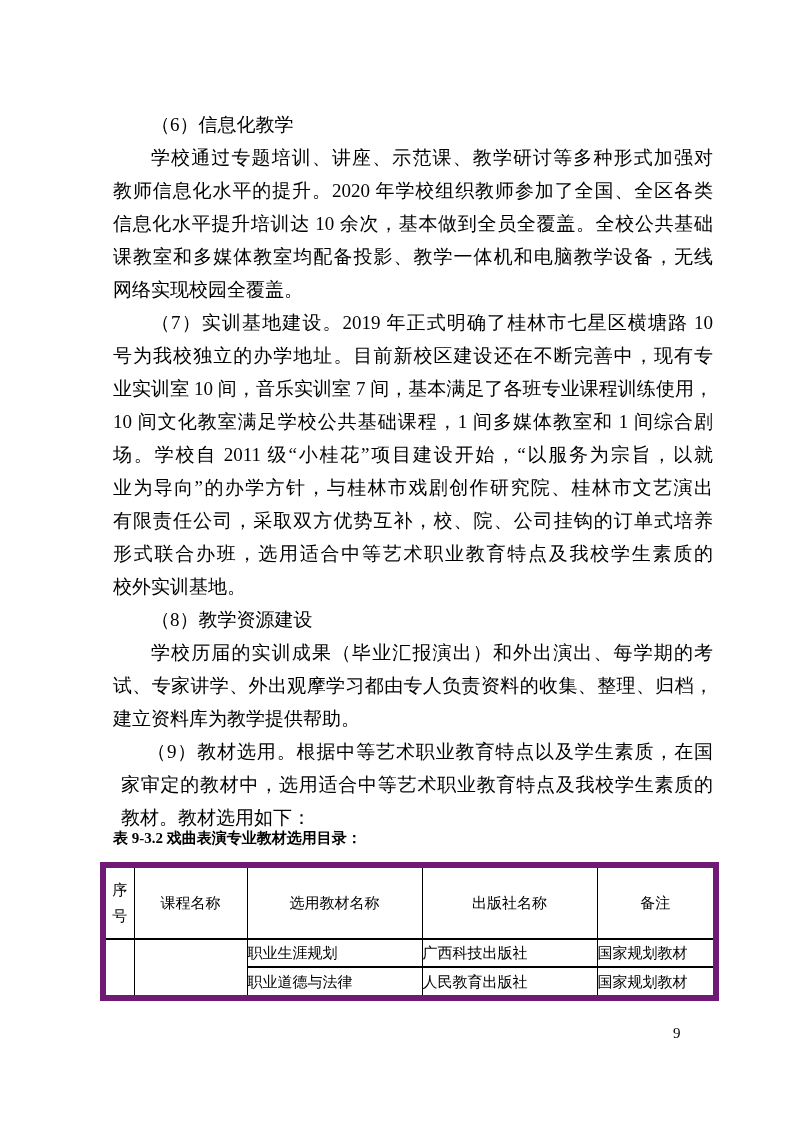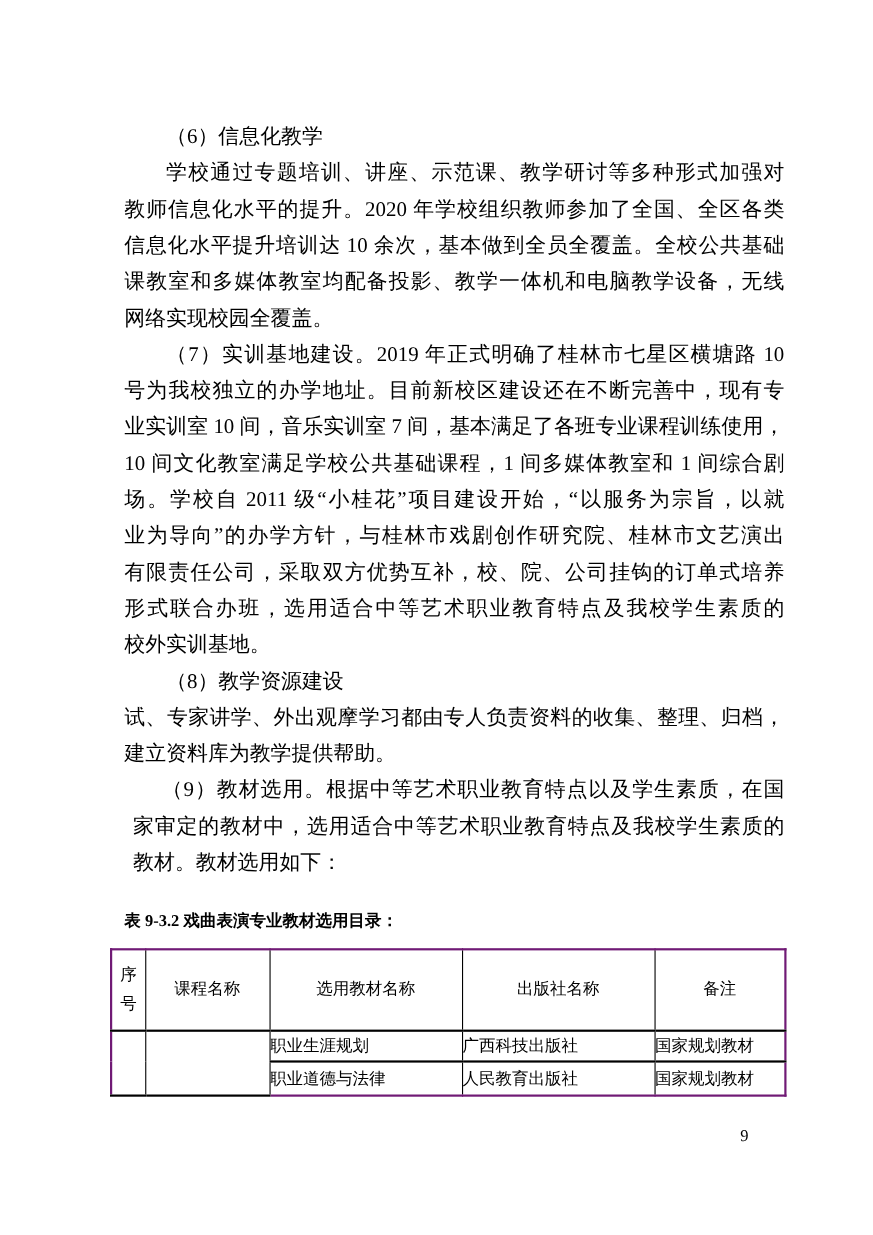"学校历届的实训成果（毕业汇报演出）和外出演出、每学期的考" div.ln { html: none -> <div>学校历届的实训成果（毕业汇报演出）和外出演出、每学期的考</div> }
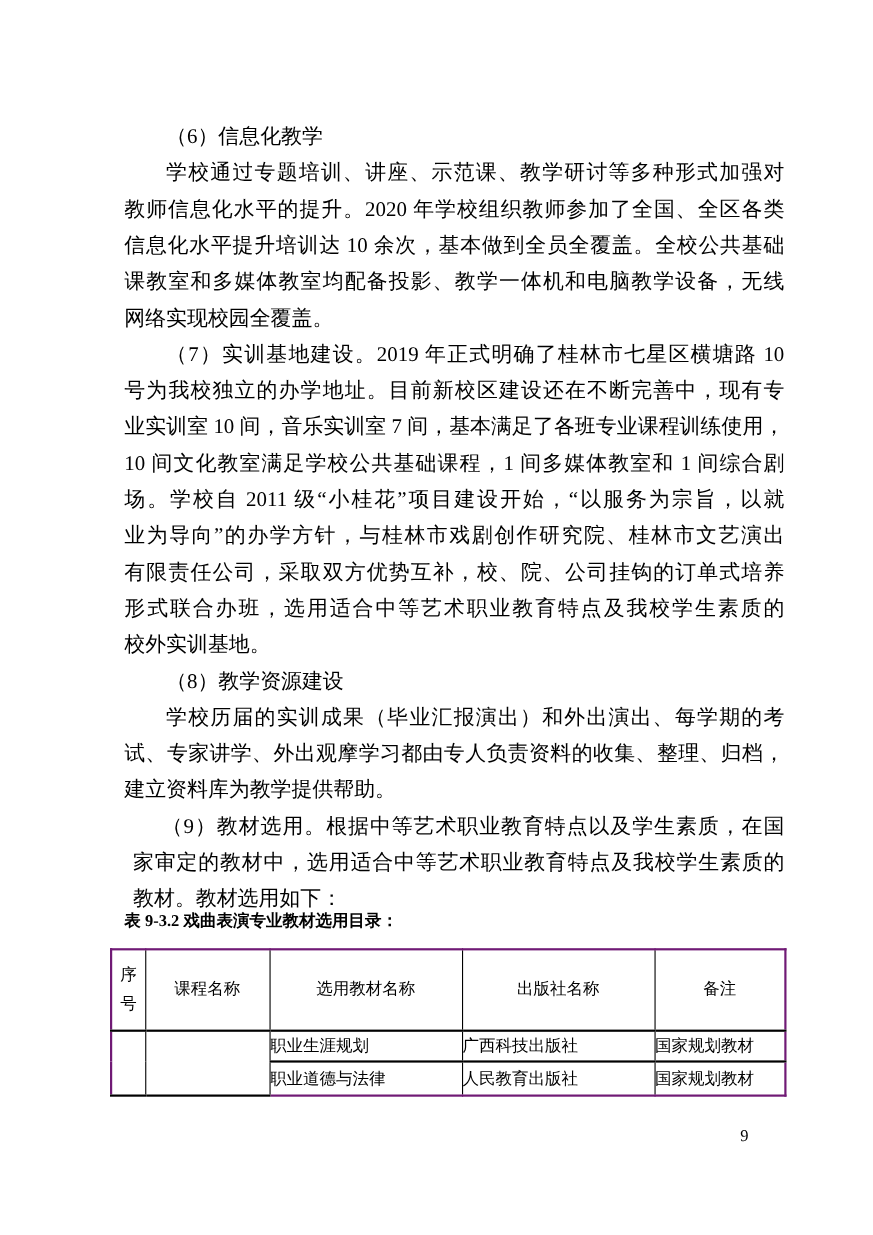"序号" table.tbl { border: 2px solid #701a75 -> 6px solid #701a75 }
